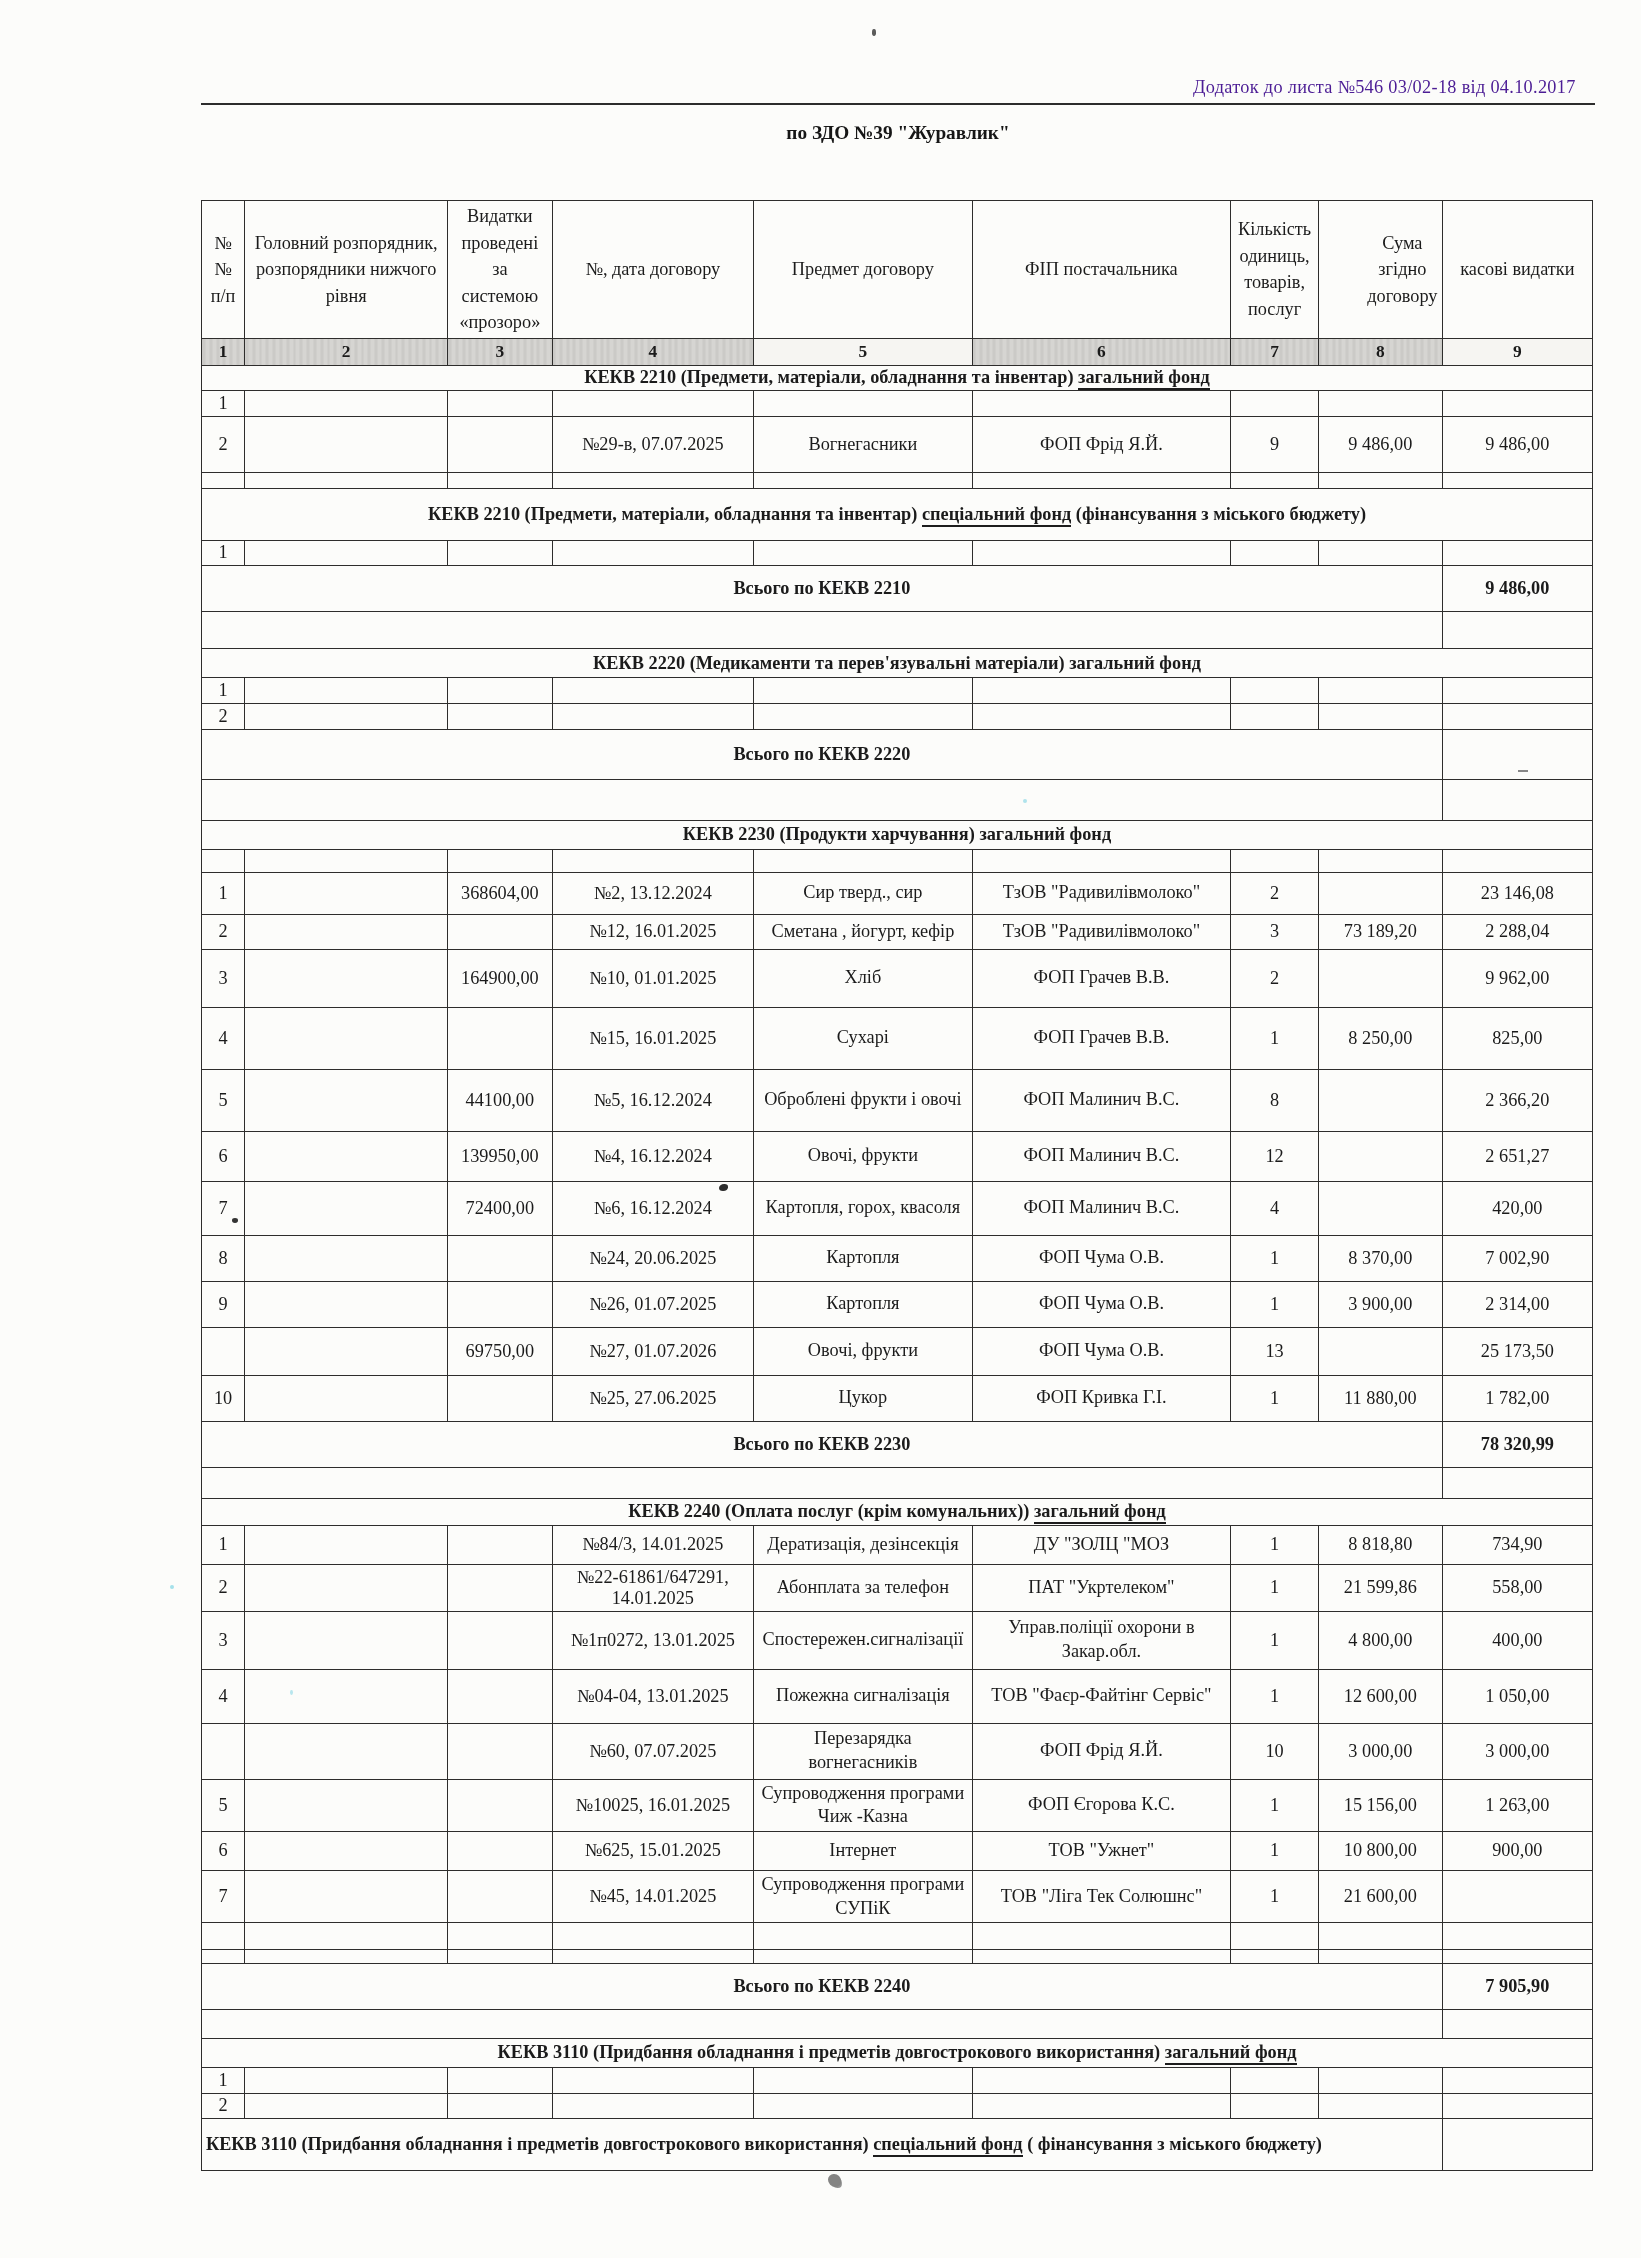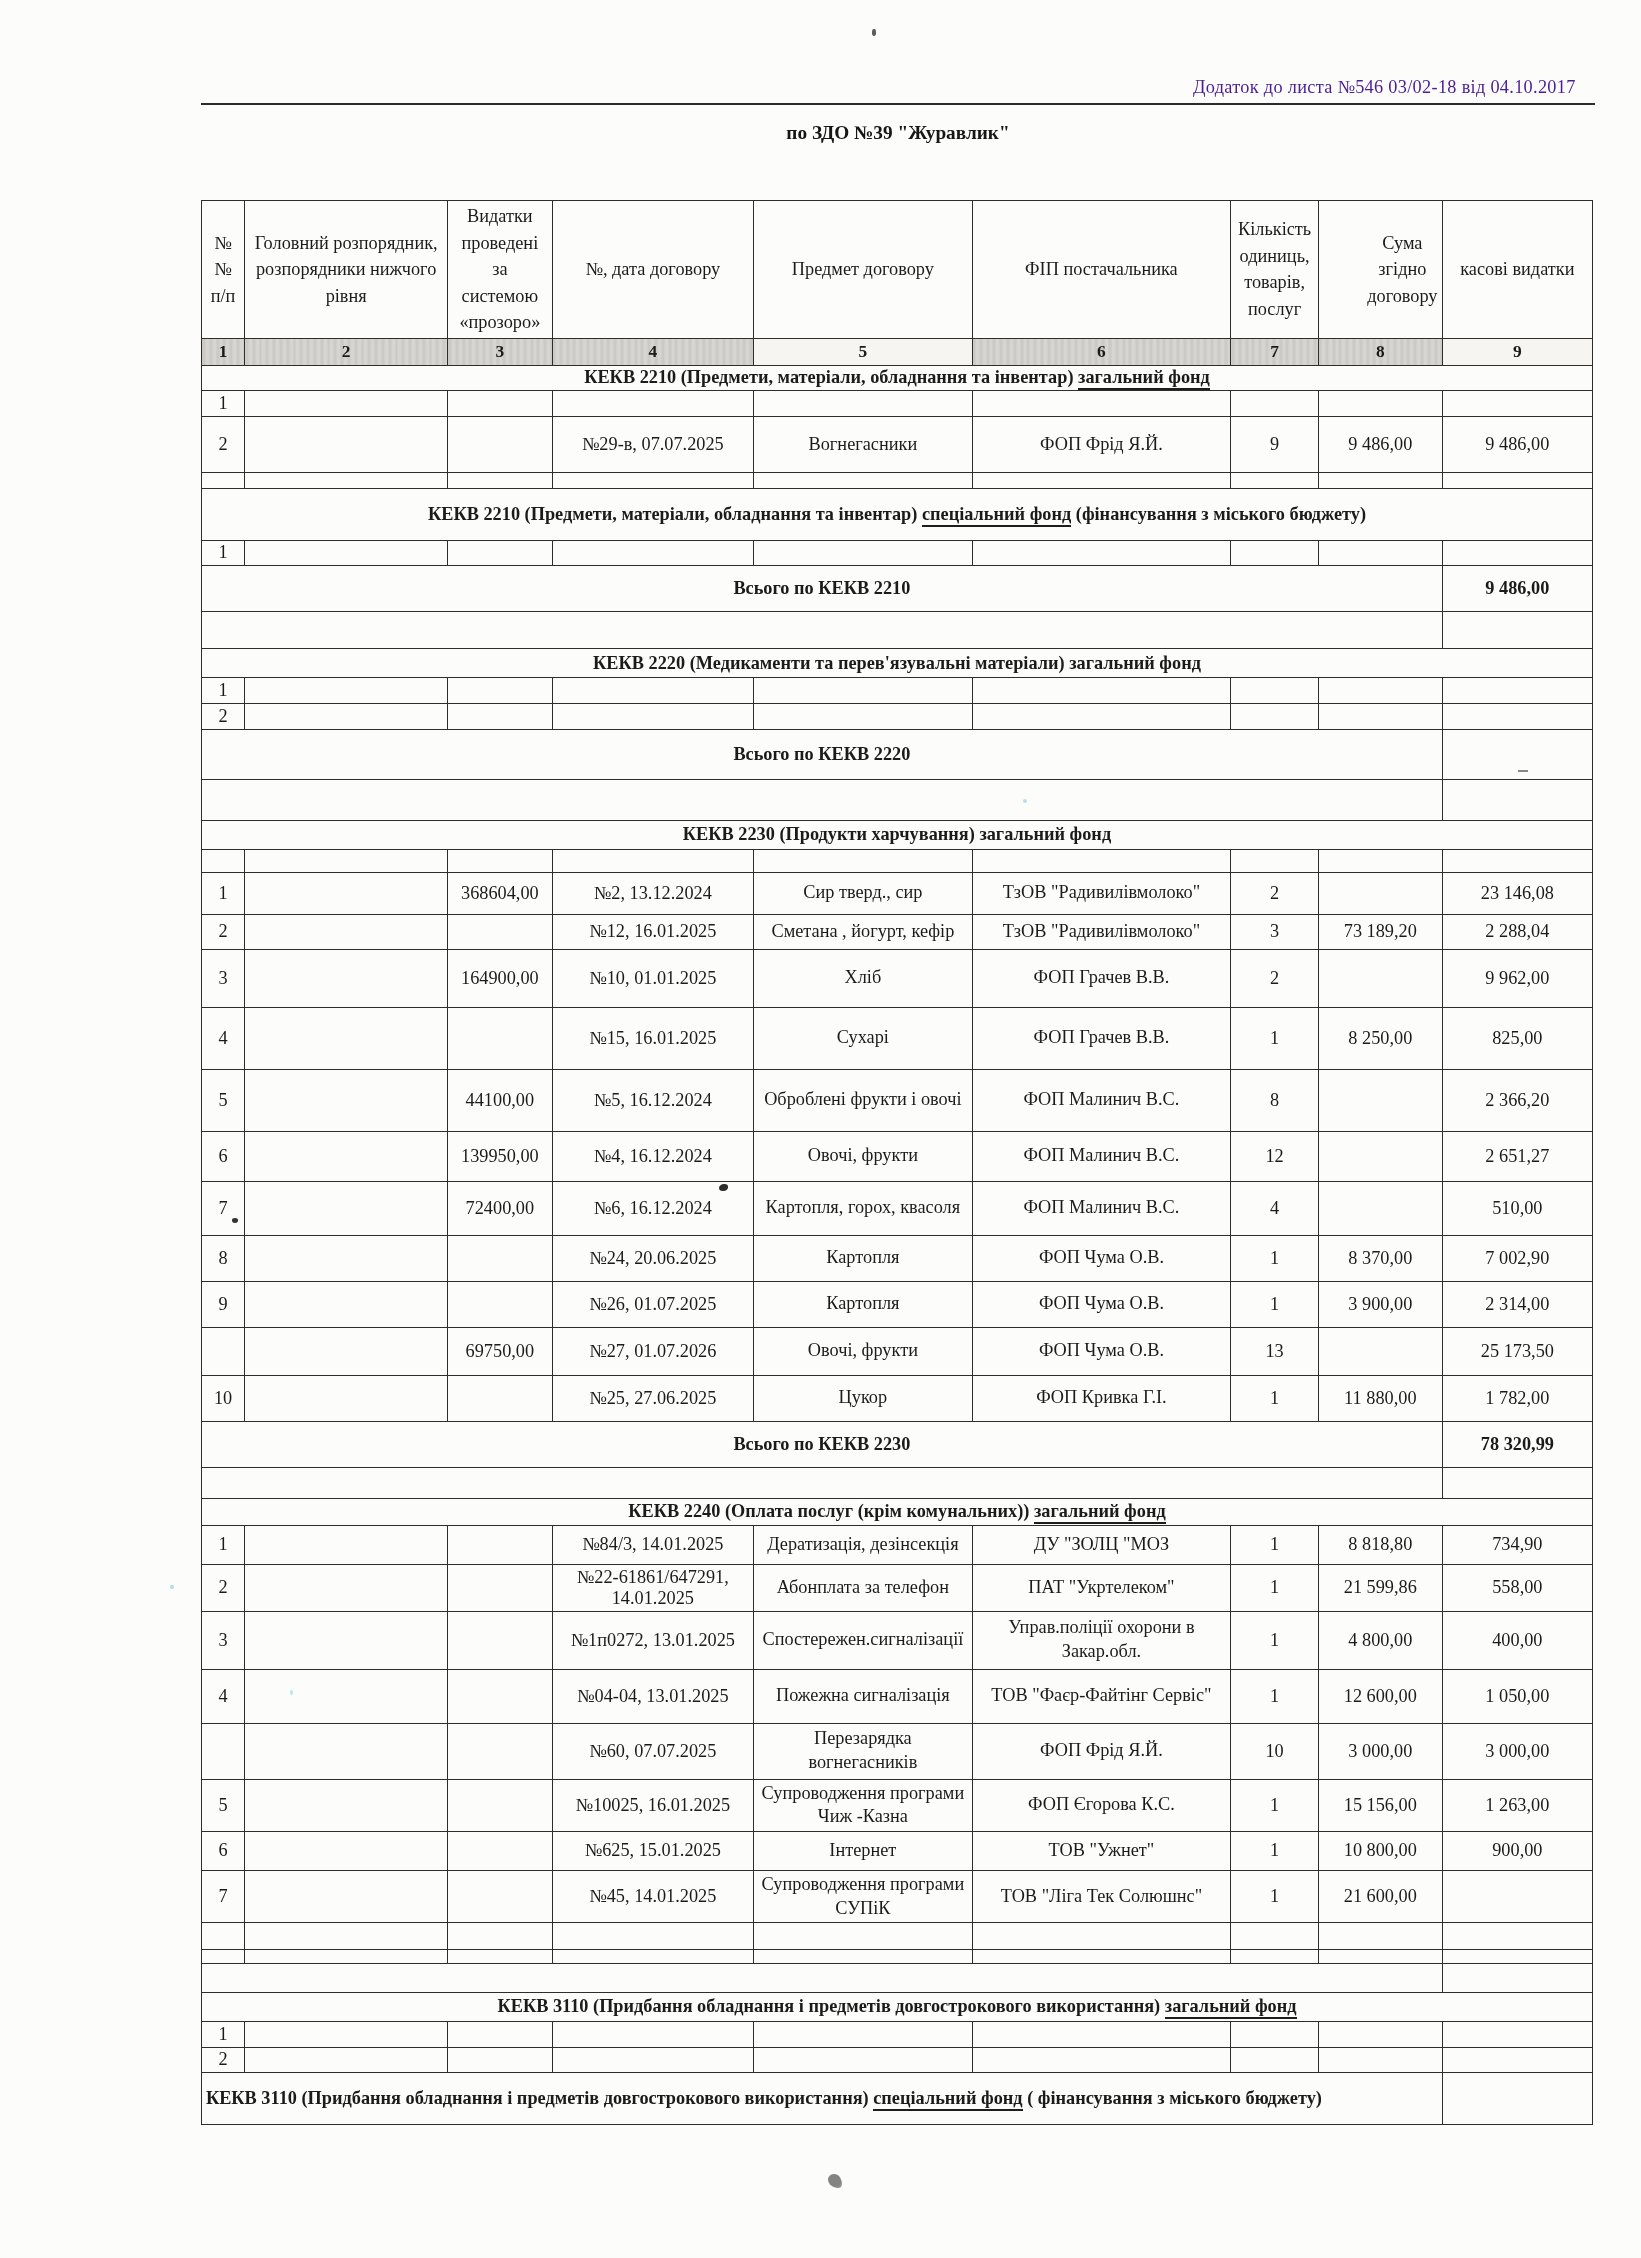"510,00" td.money { text: 510,00 -> 420,00 }
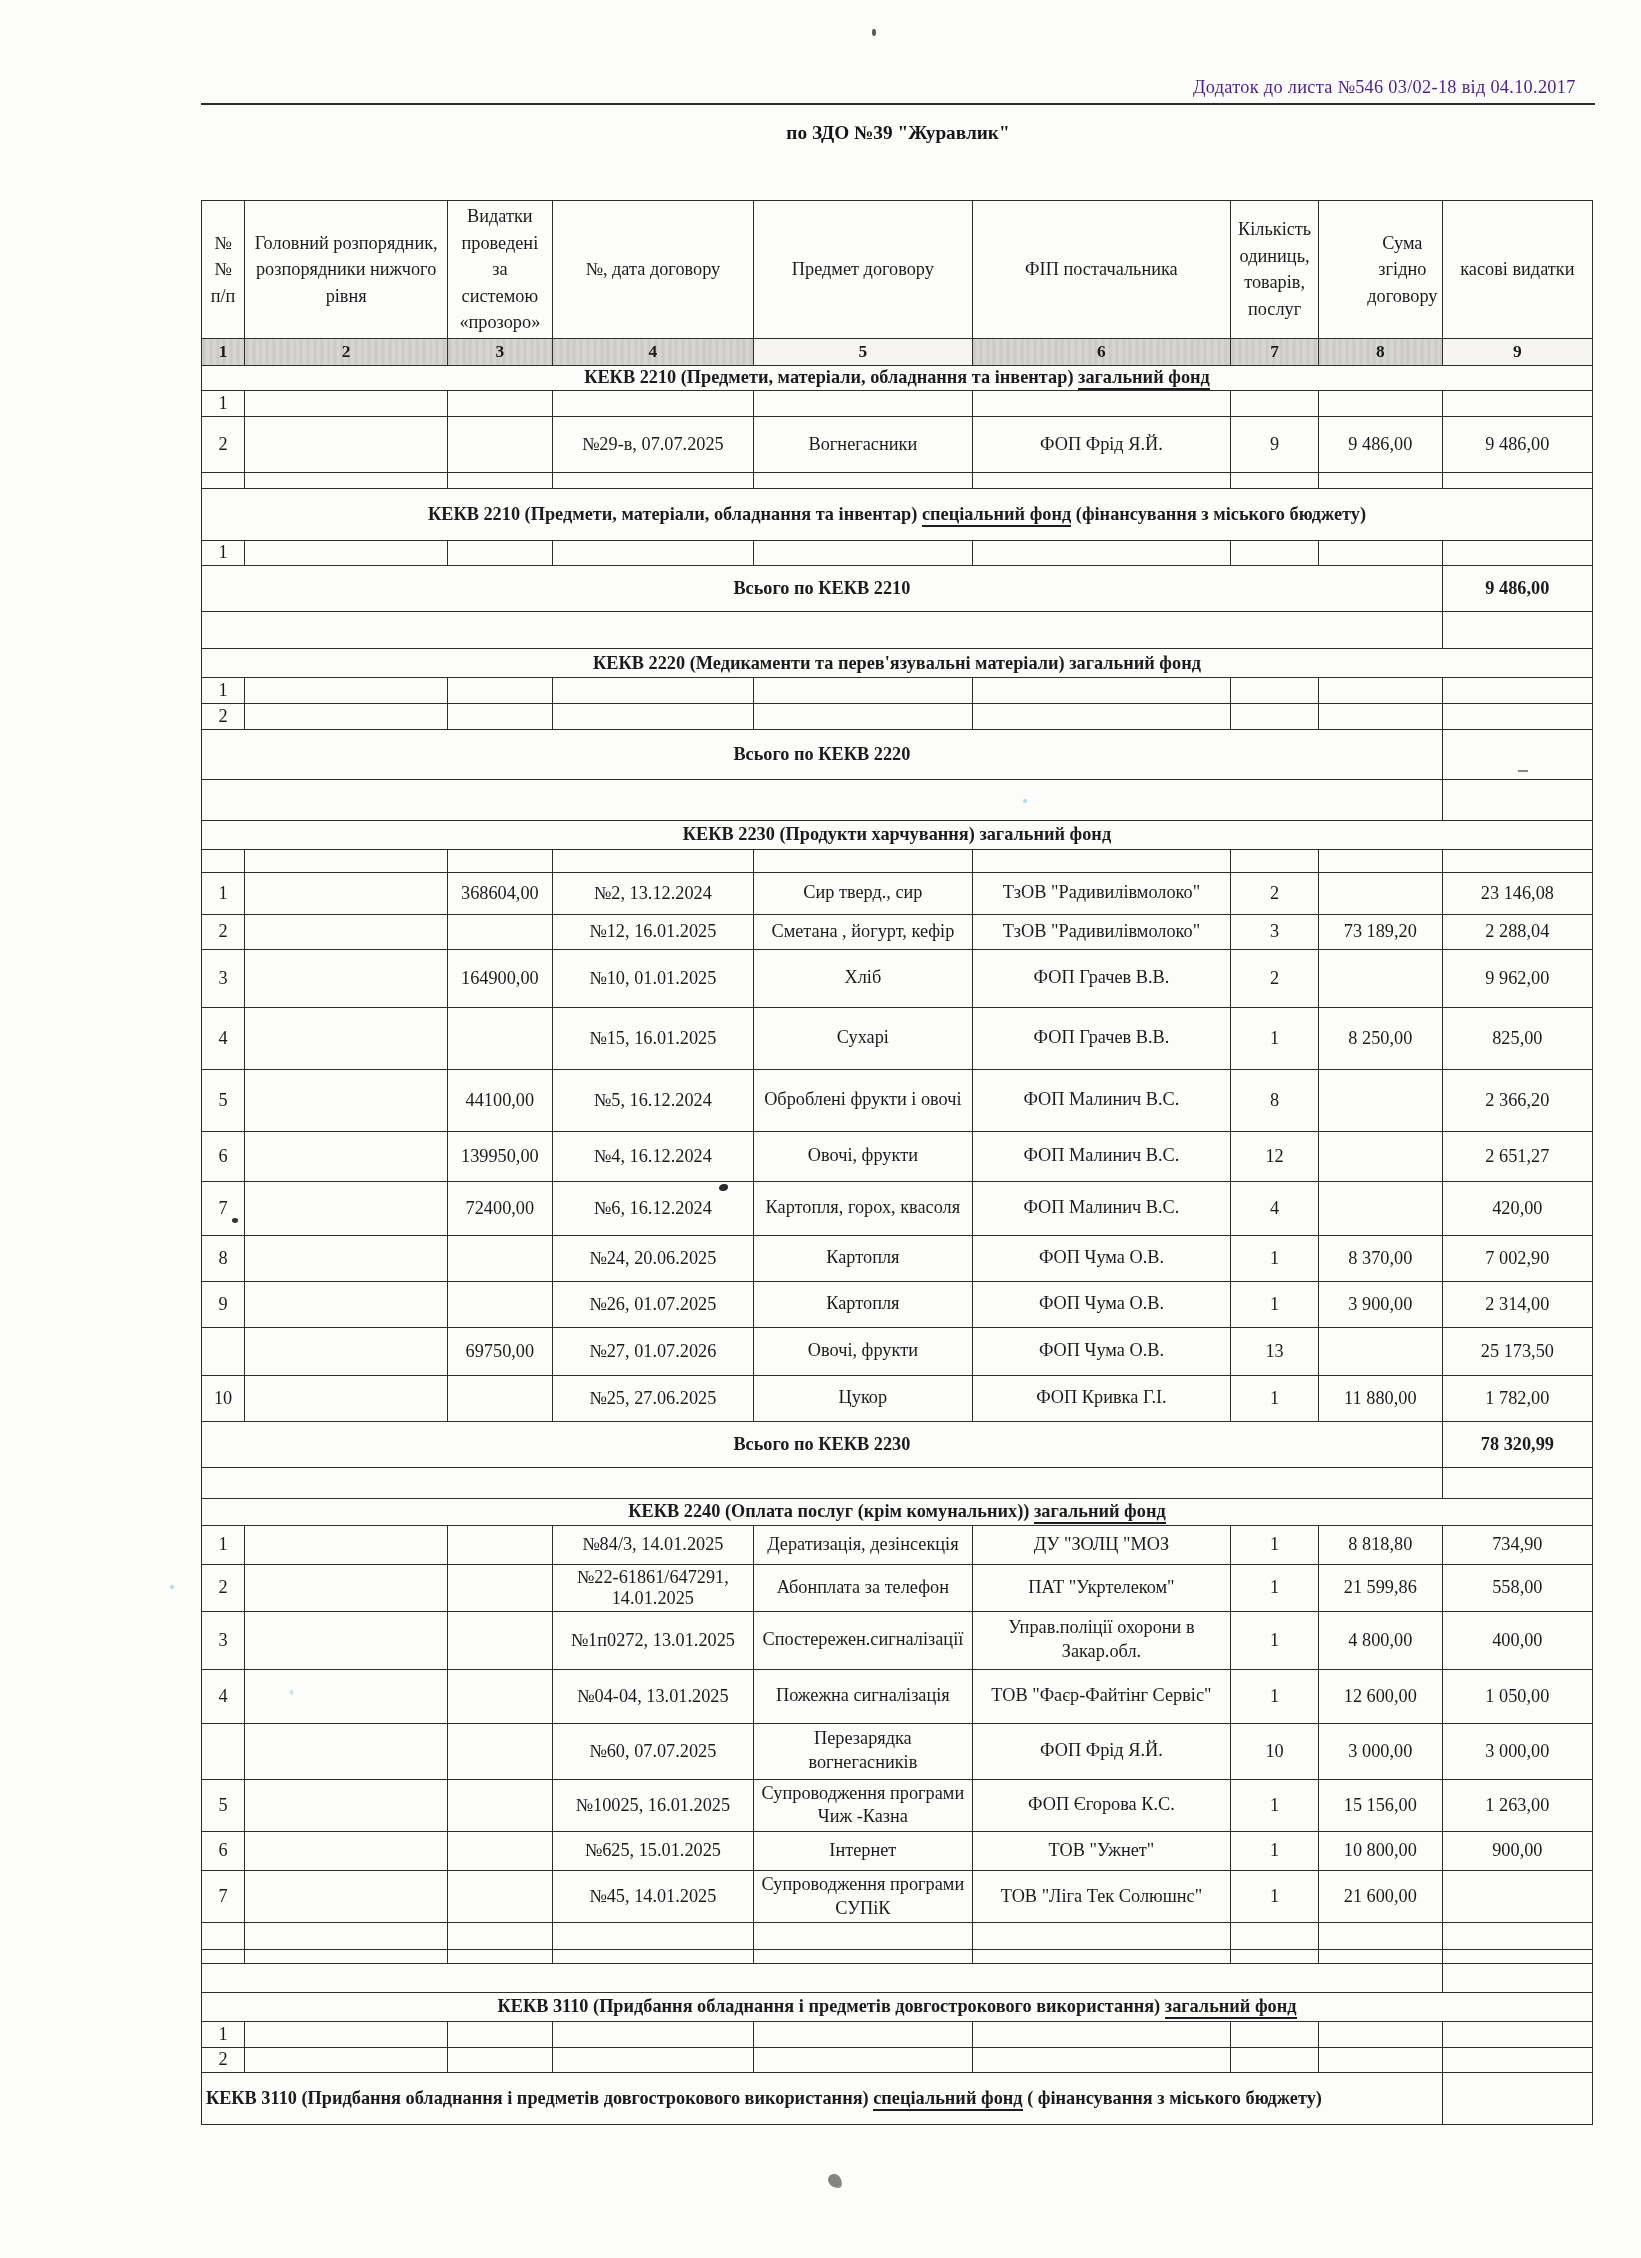"Всього по КЕКВ 2240" tr { html: none -> <tr> <td>Всього по КЕКВ 2240</td> <td>7 905,90</td> </tr> }
